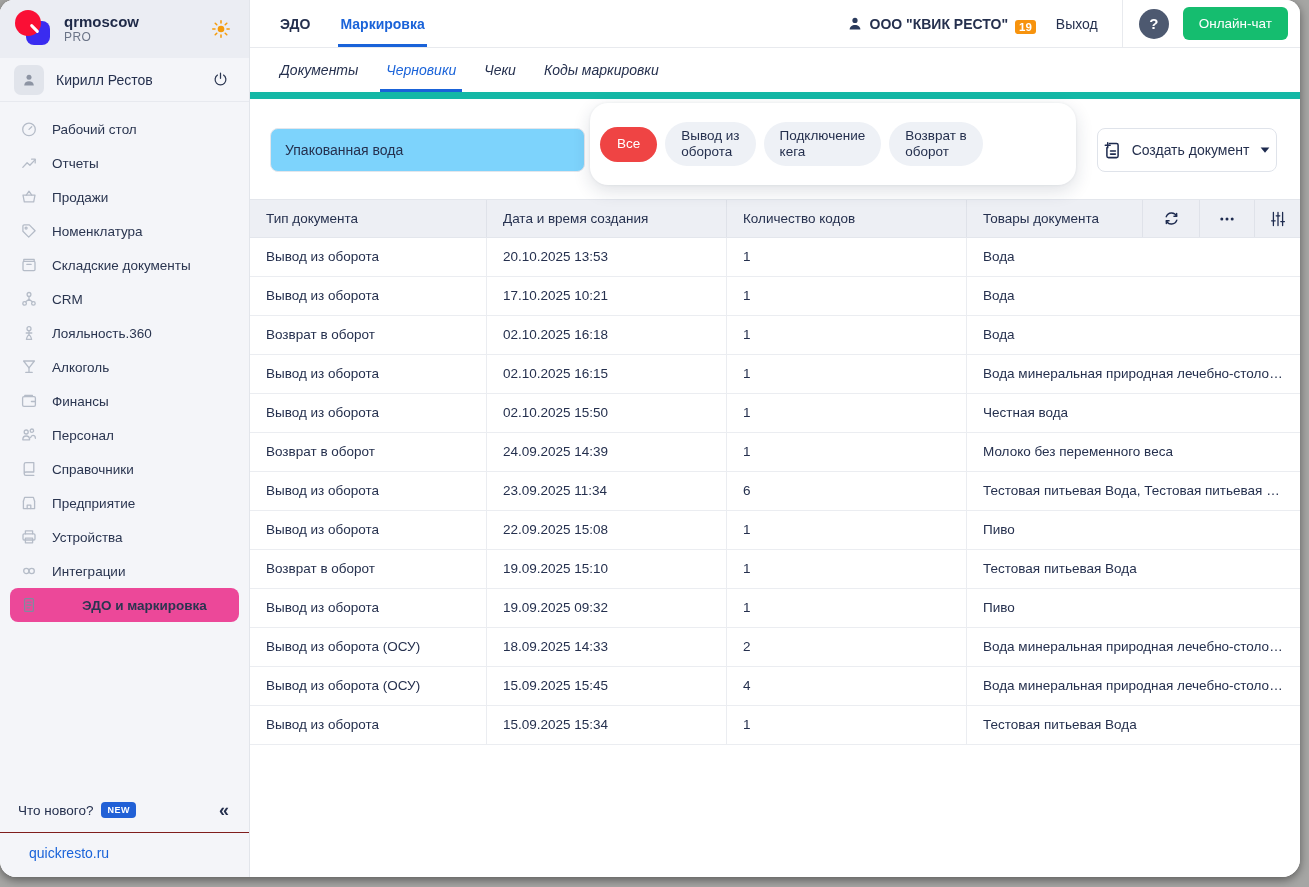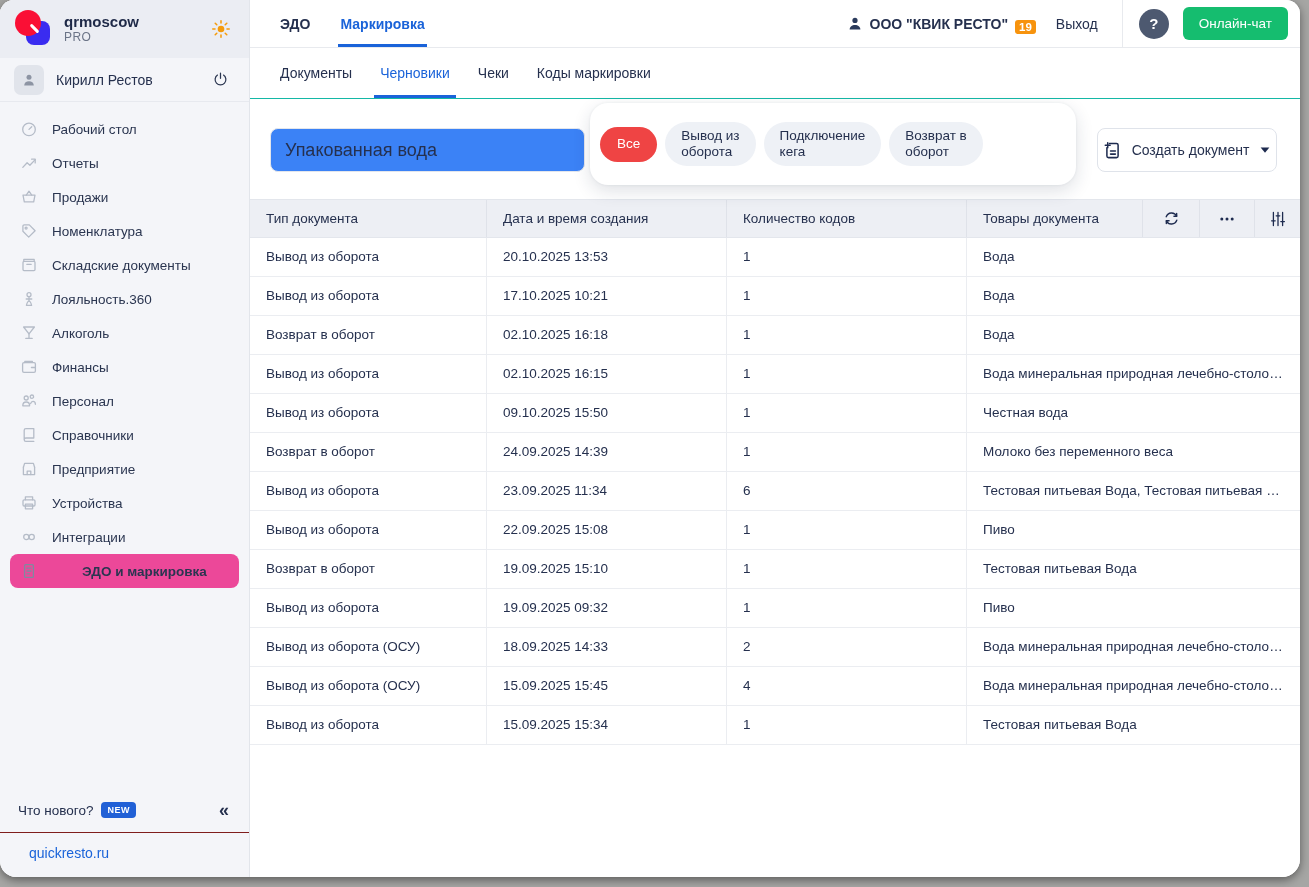"Документы" .tabrow { border-bottom: 1px solid #14b8a6 -> 7px solid #14b8a6; font-style: none -> italic }
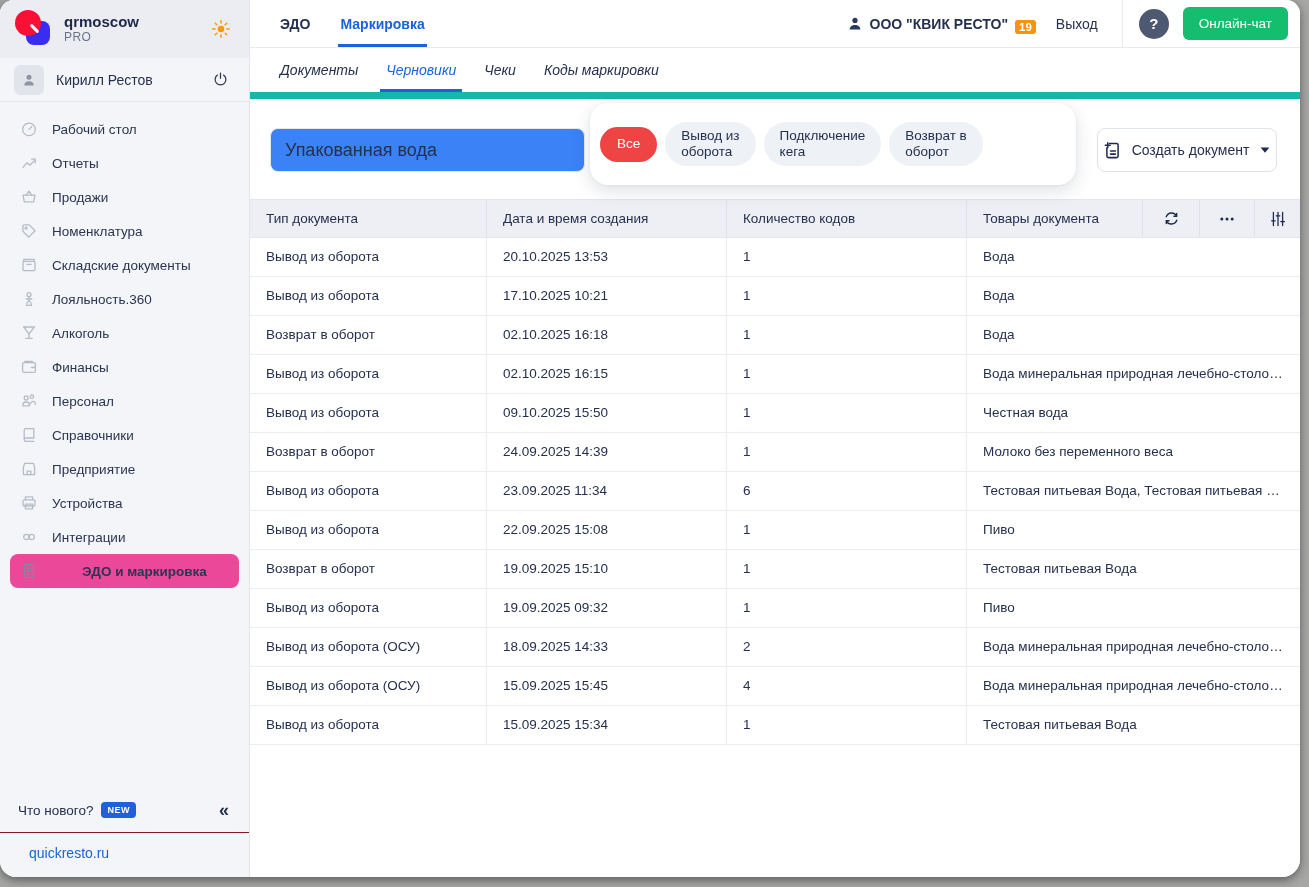"Упакованная вода" .search-input { background: #3b82f6 -> #7dd3fc; font-size: 18px -> 14px }
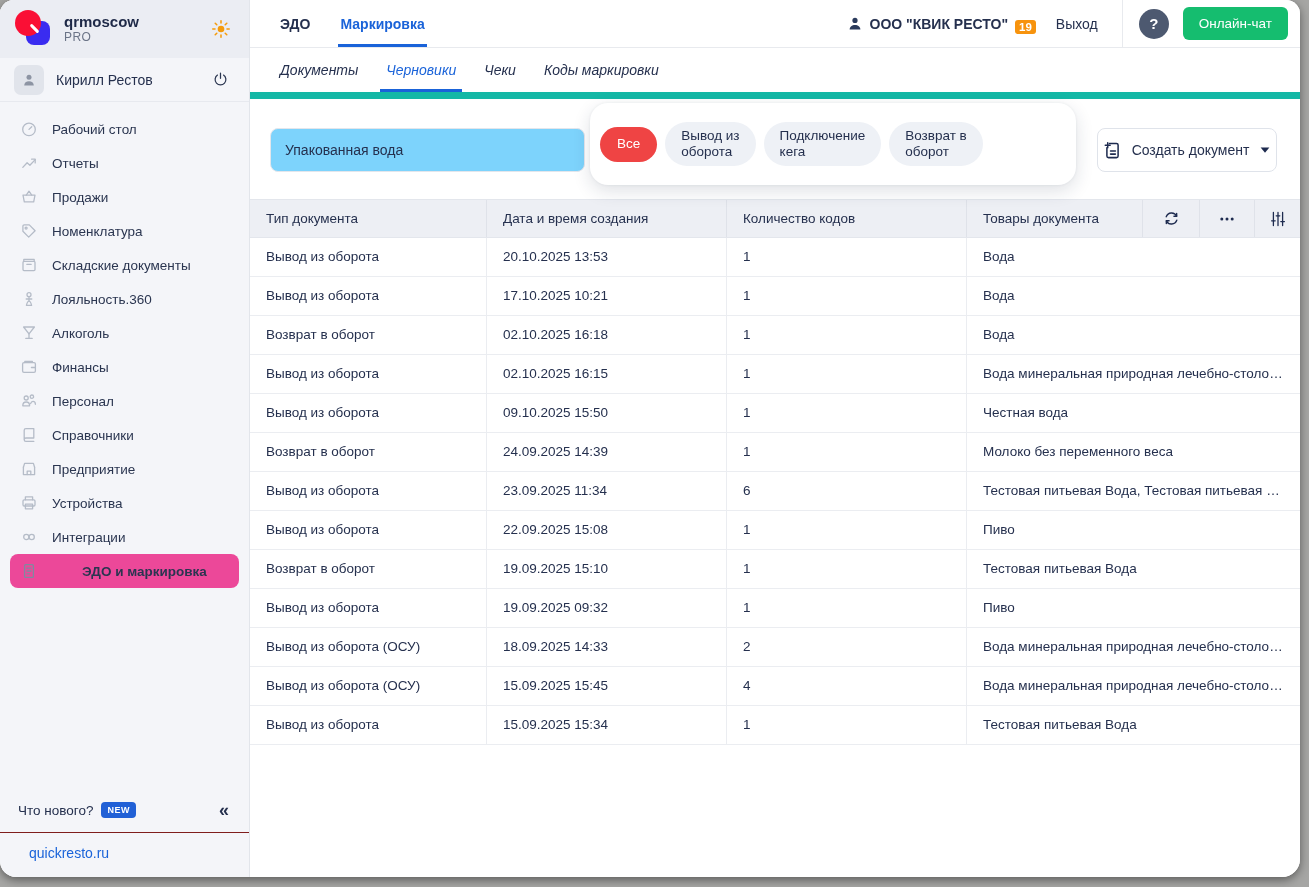"CRM" div.side-item { html: none -> <div> <span> <svg> <circle></circle> <circle></circle> <circle></circle> <path></path> </svg> </span> <span>CRM</span> </div> }
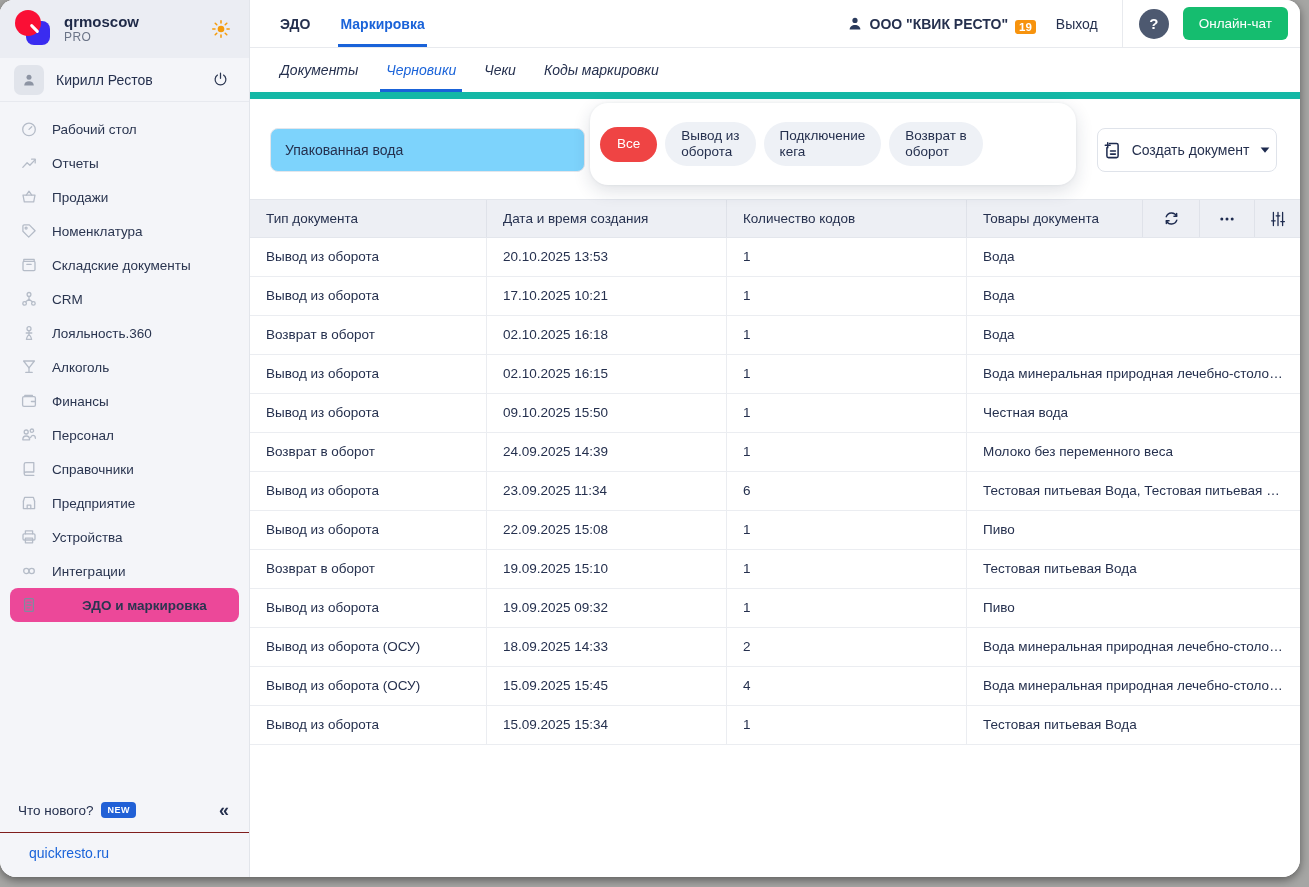"09.10.2025 15:50" div.td { text: 09.10.2025 -> 02.10.2025 }
